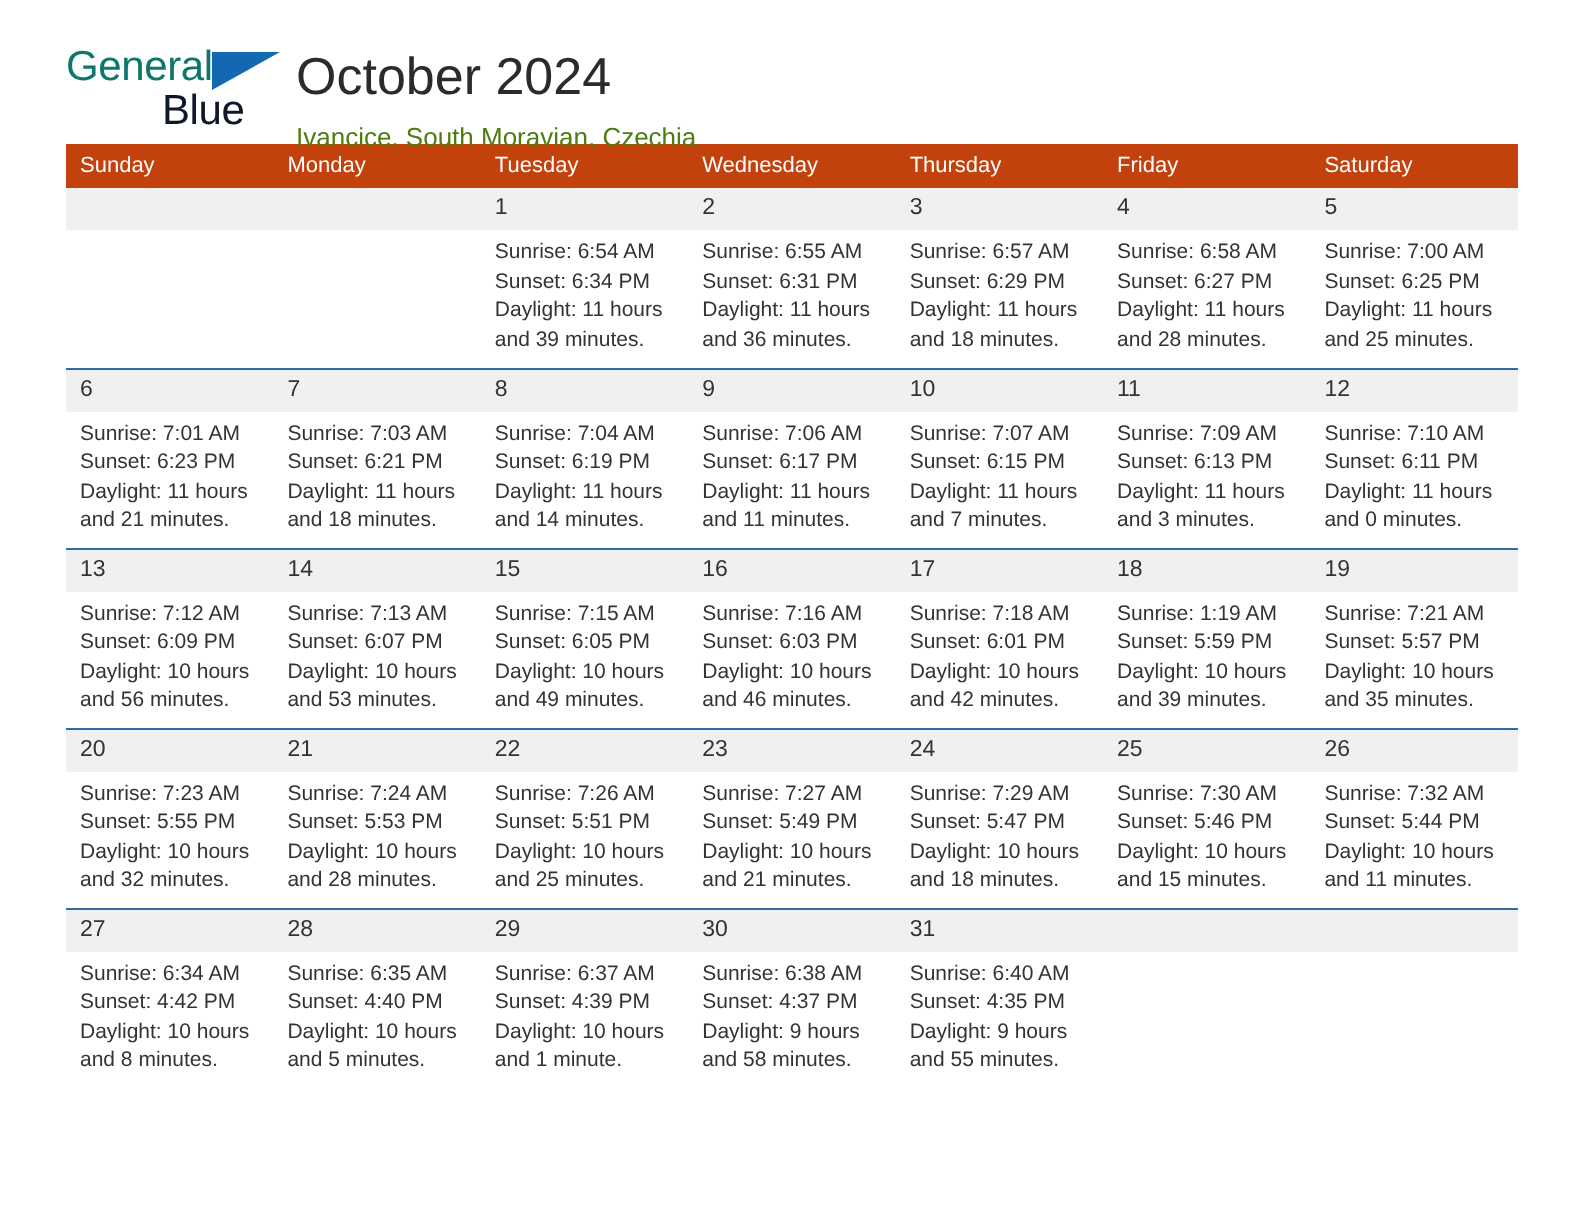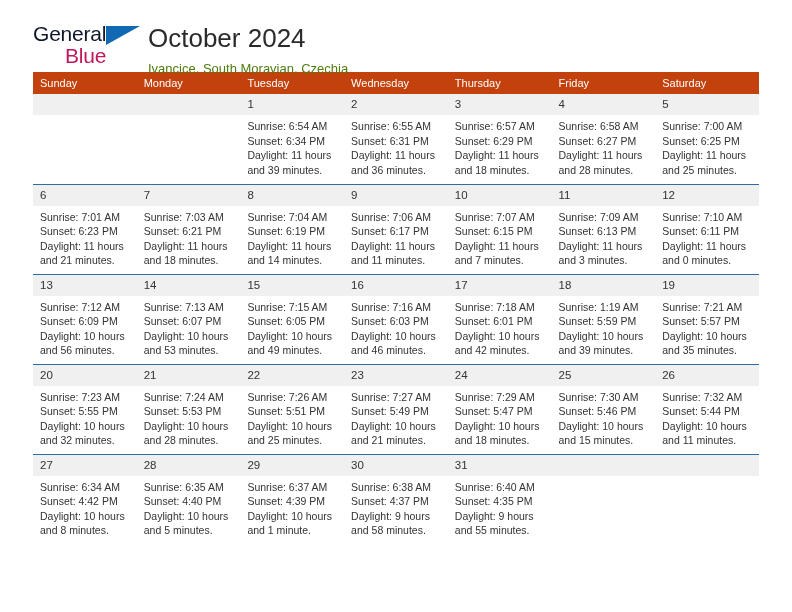"General" .logo-general { color: #0f172a -> #0f766e }
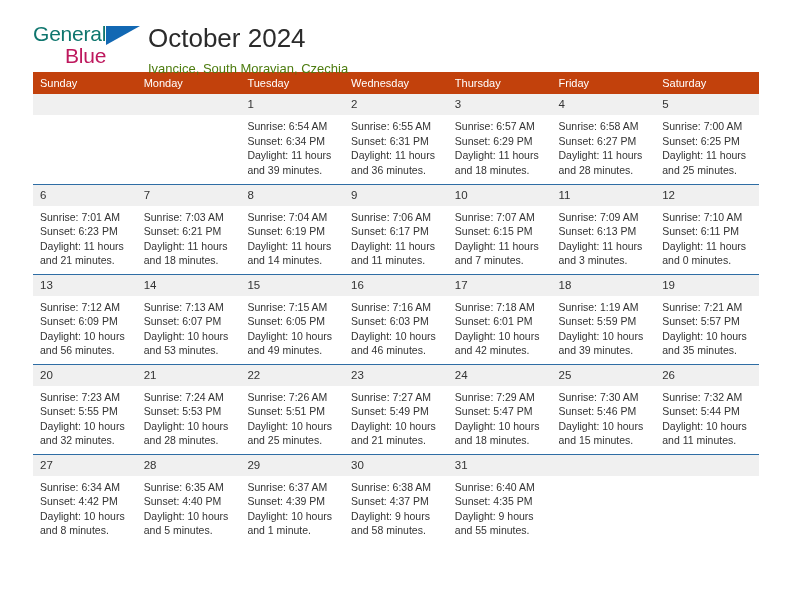"Blue" .logo-blue { color: #be185d -> #0f172a; left: 32px -> 48px }
